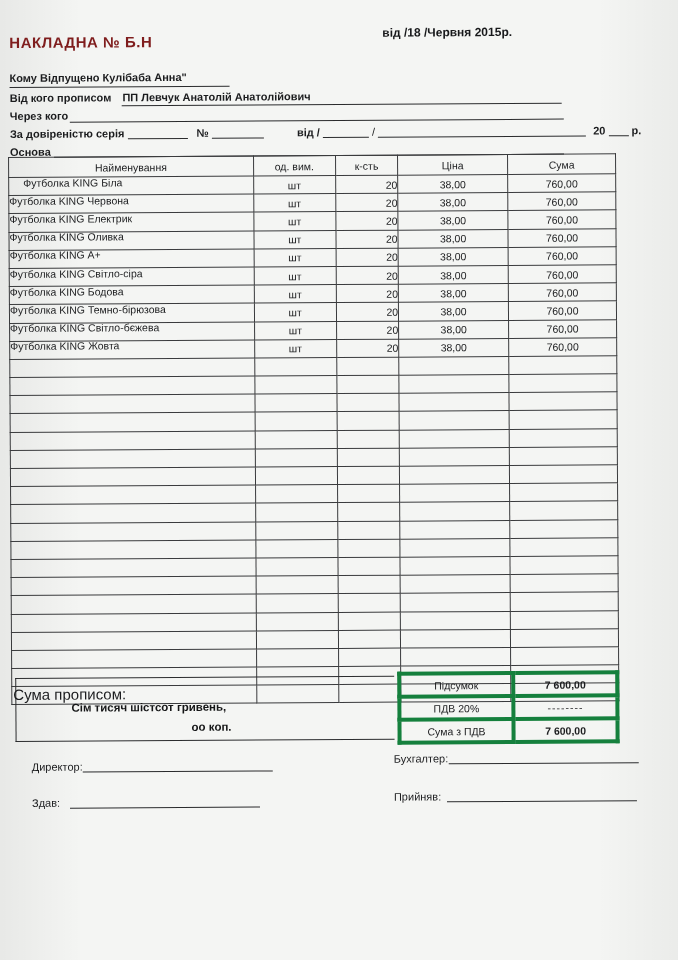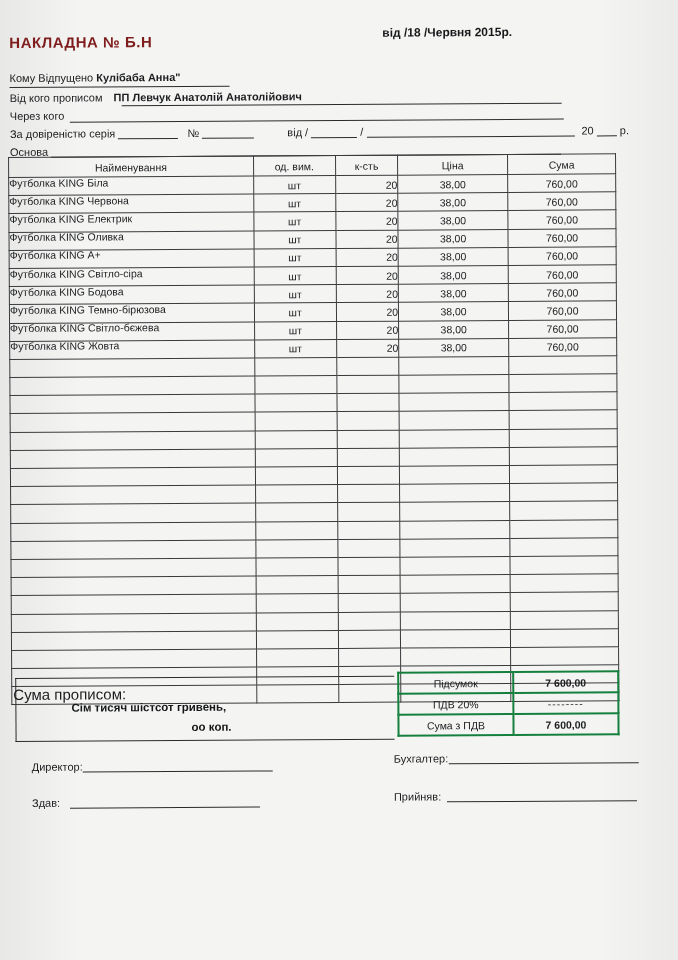"Кому Відпущено" .frm .lbl { font-weight: normal -> bold }
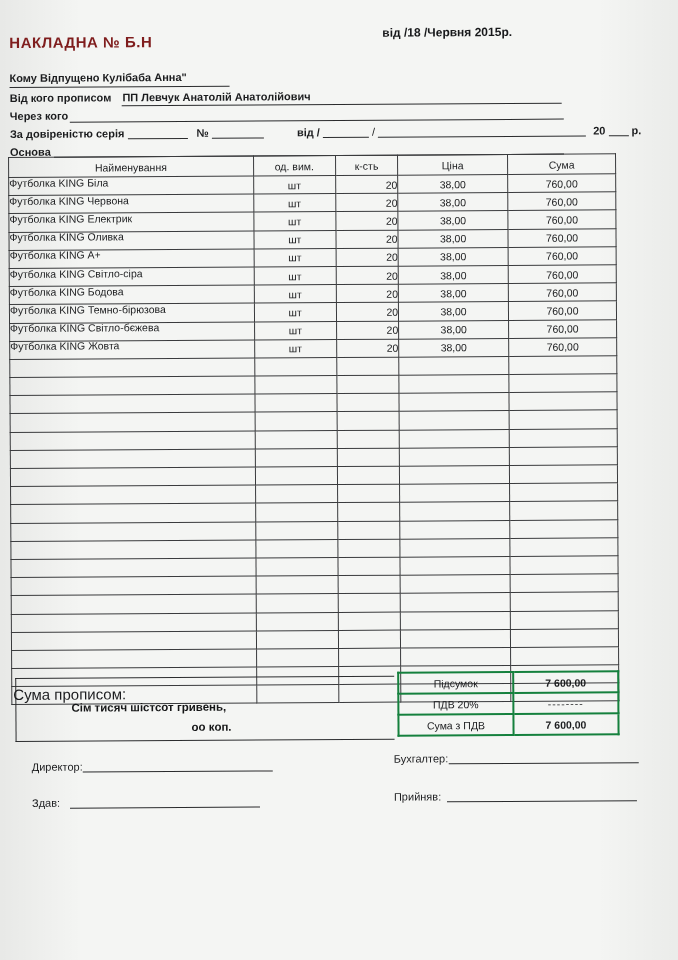"Футболка KING Біла" span { padding-left: none -> 14px }
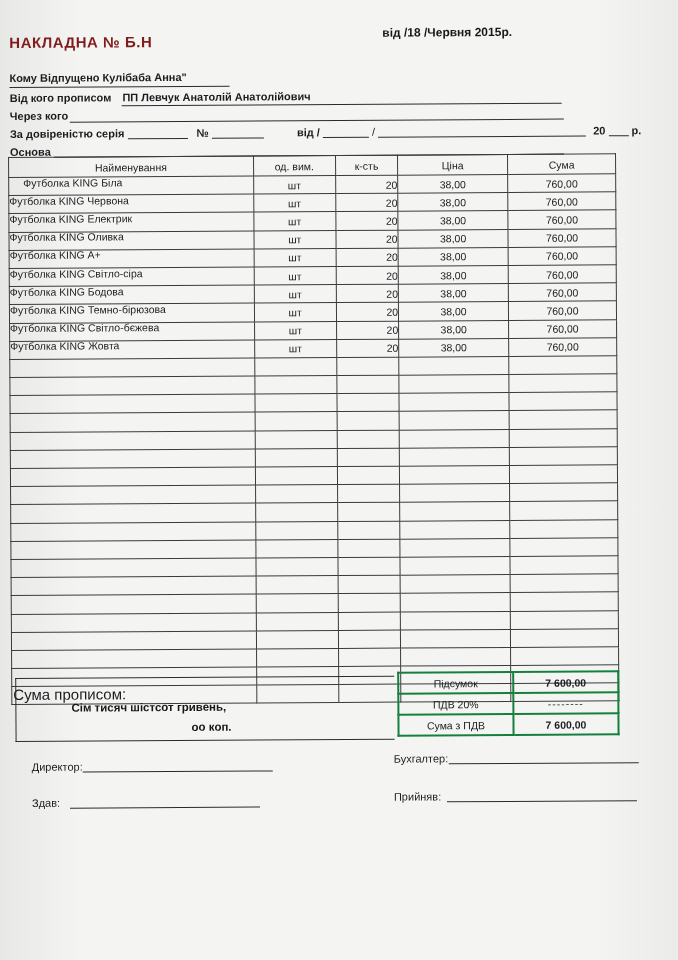"Підсумок" .totals td { border: 2px solid #15803d -> 4px solid #15803d }
